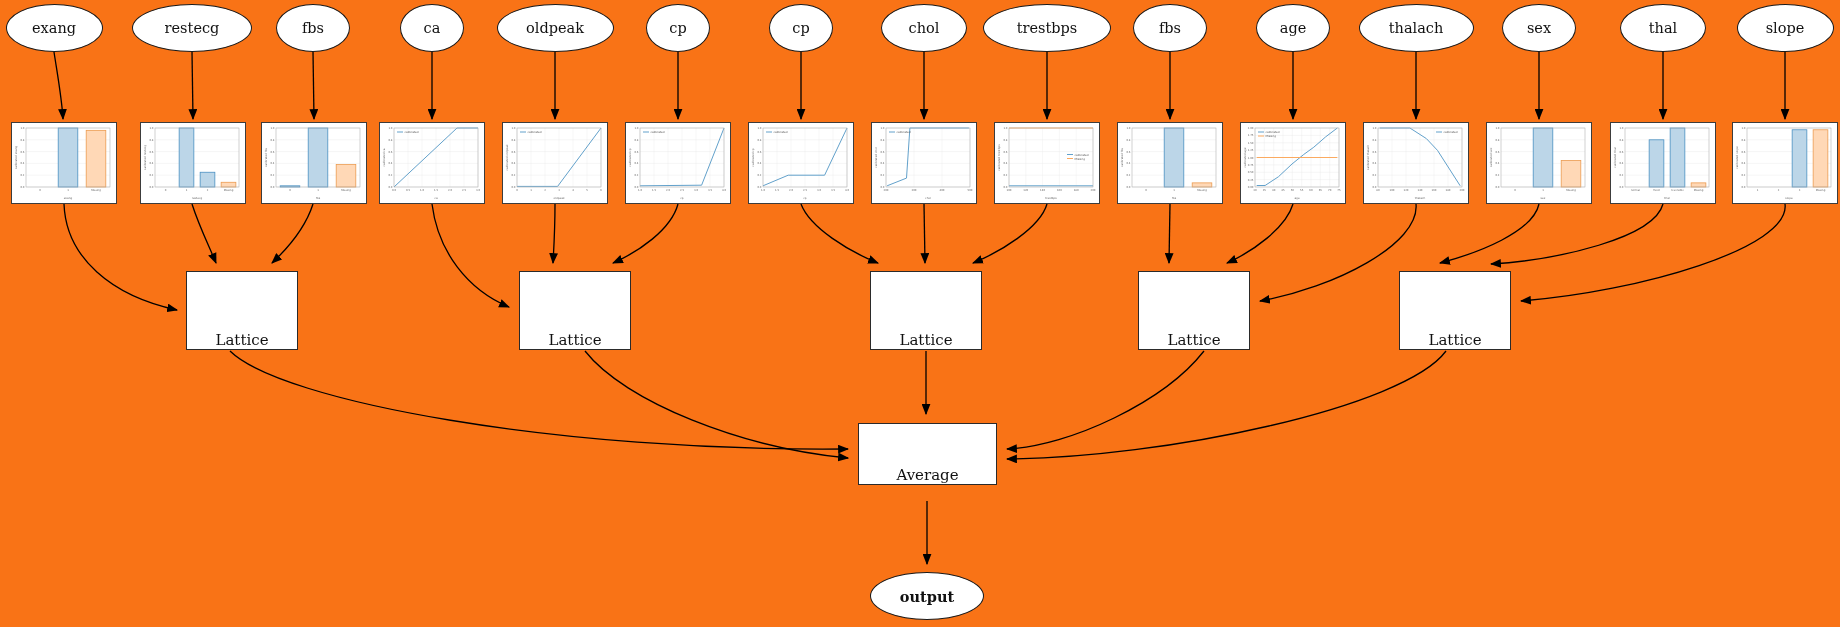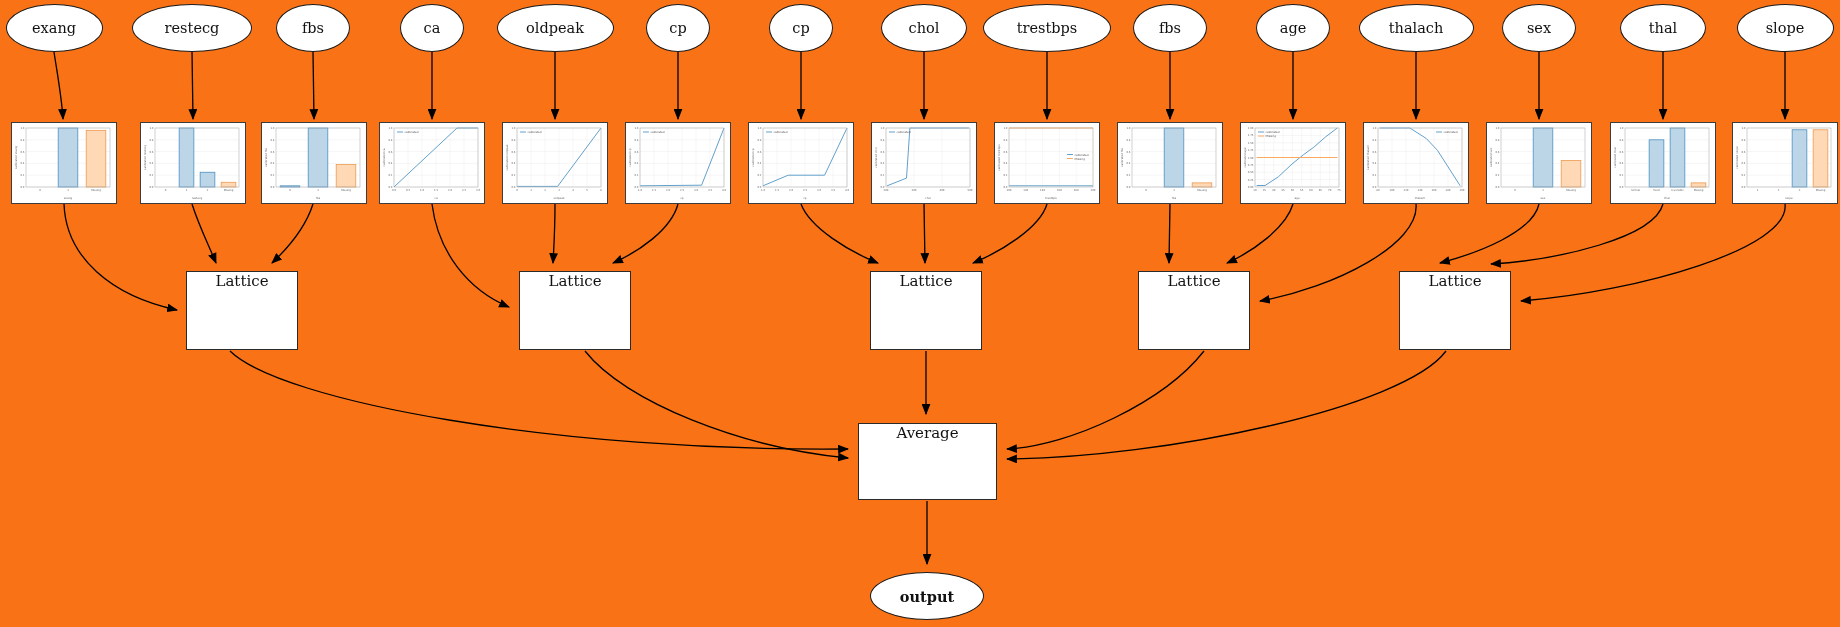"Lattice" .rect-node { align-items: flex-start -> flex-end }
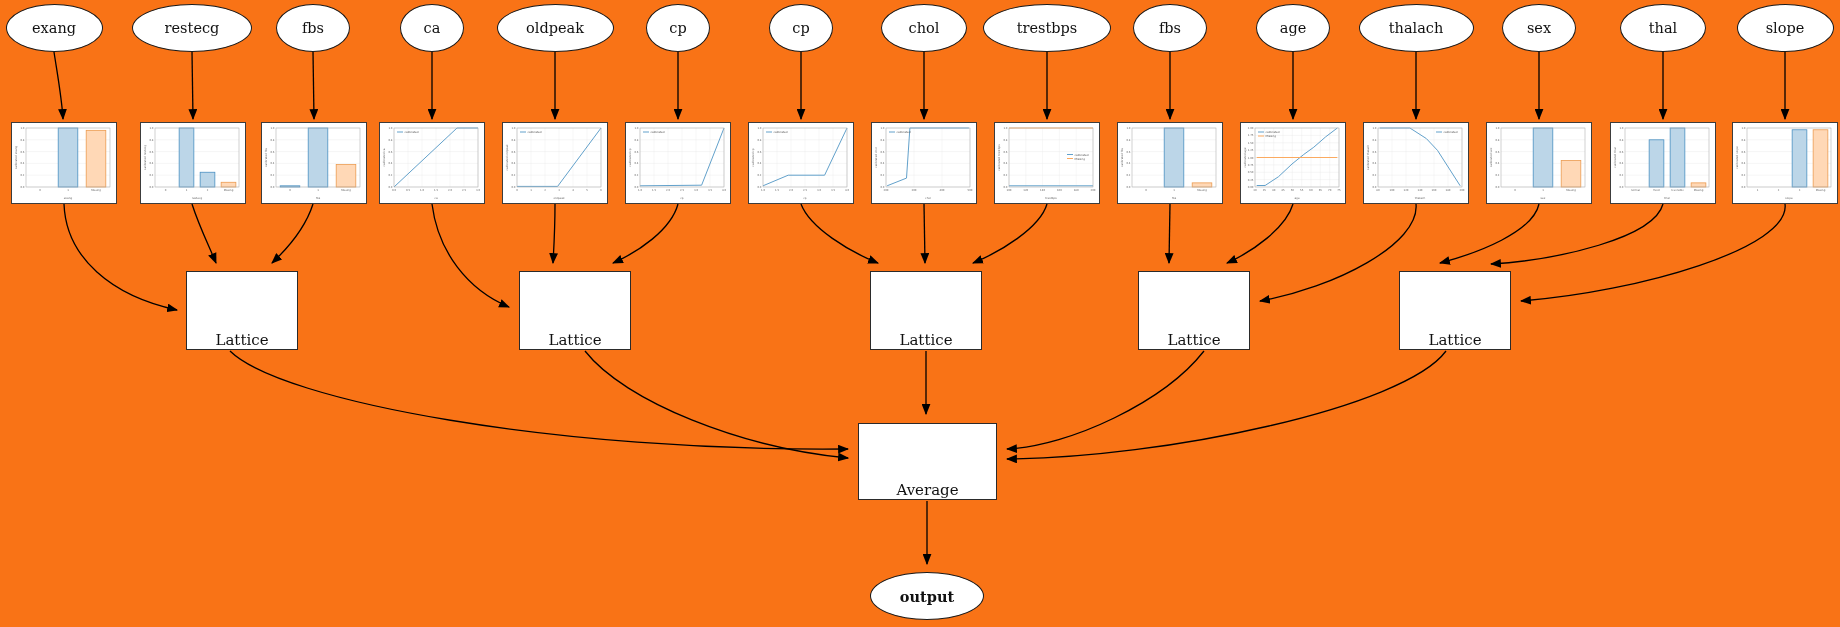"Average" div.rect-node { height: 77px -> 62px }
